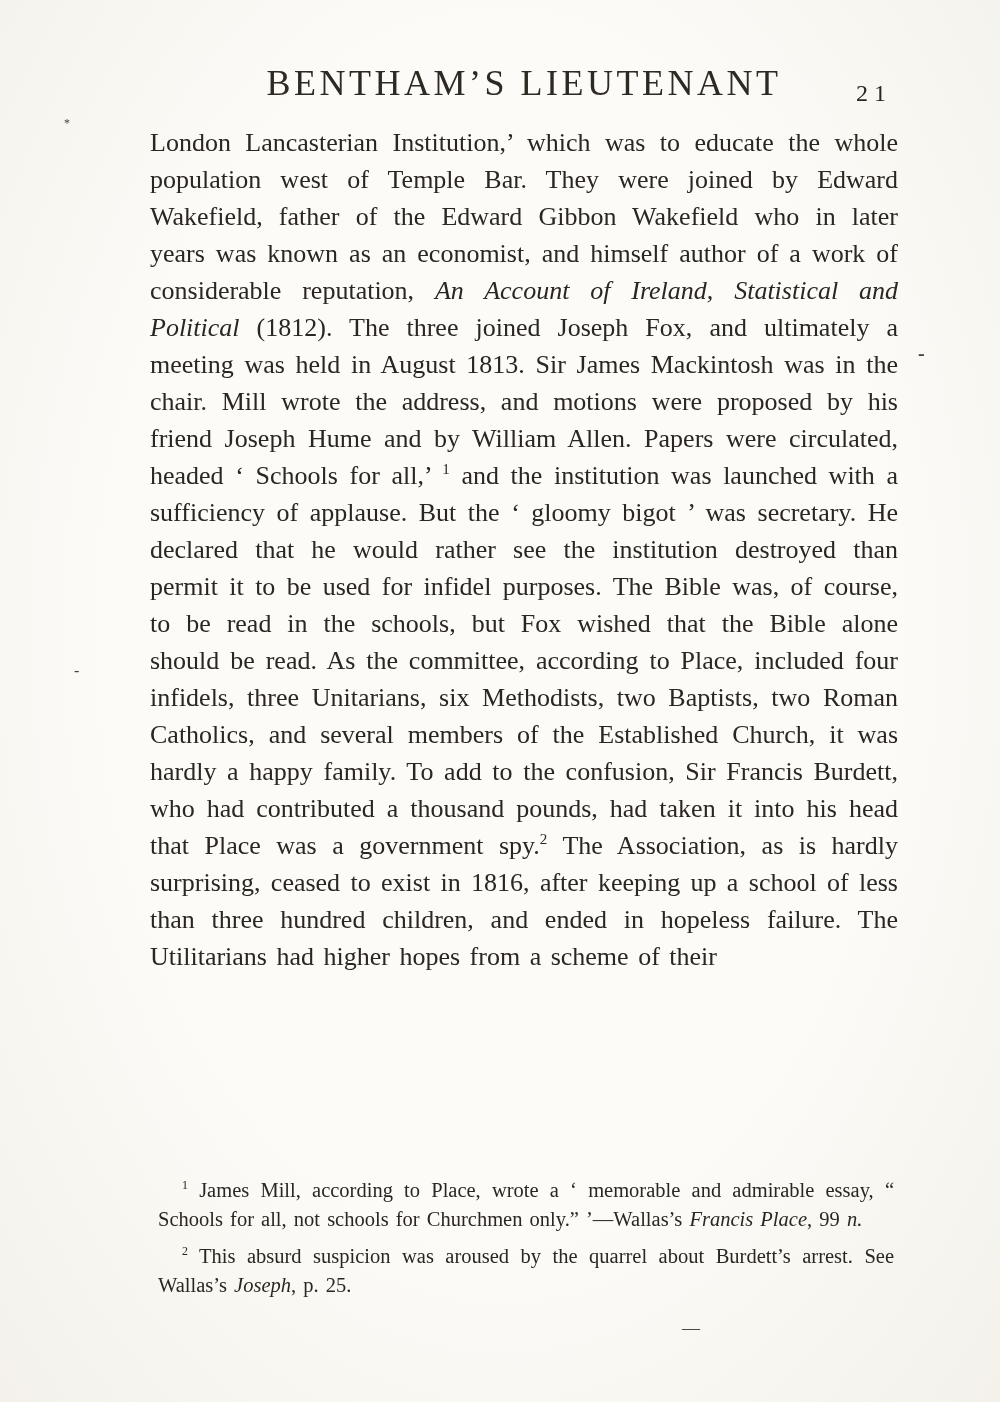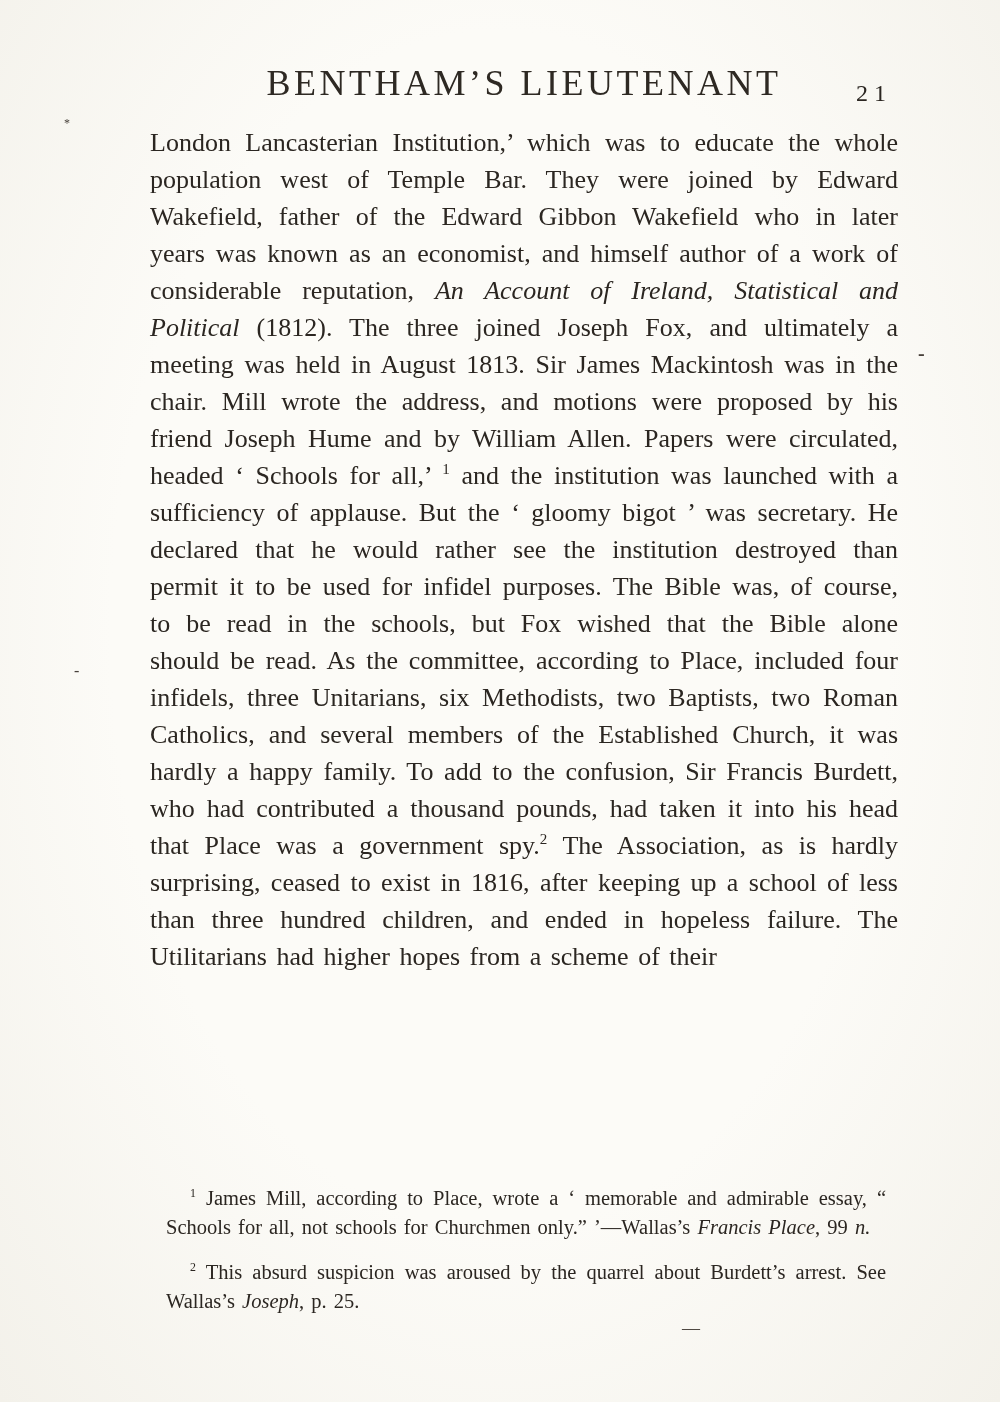"1 James Mill, according to" .footnote { margin: 16px -> 8px }
